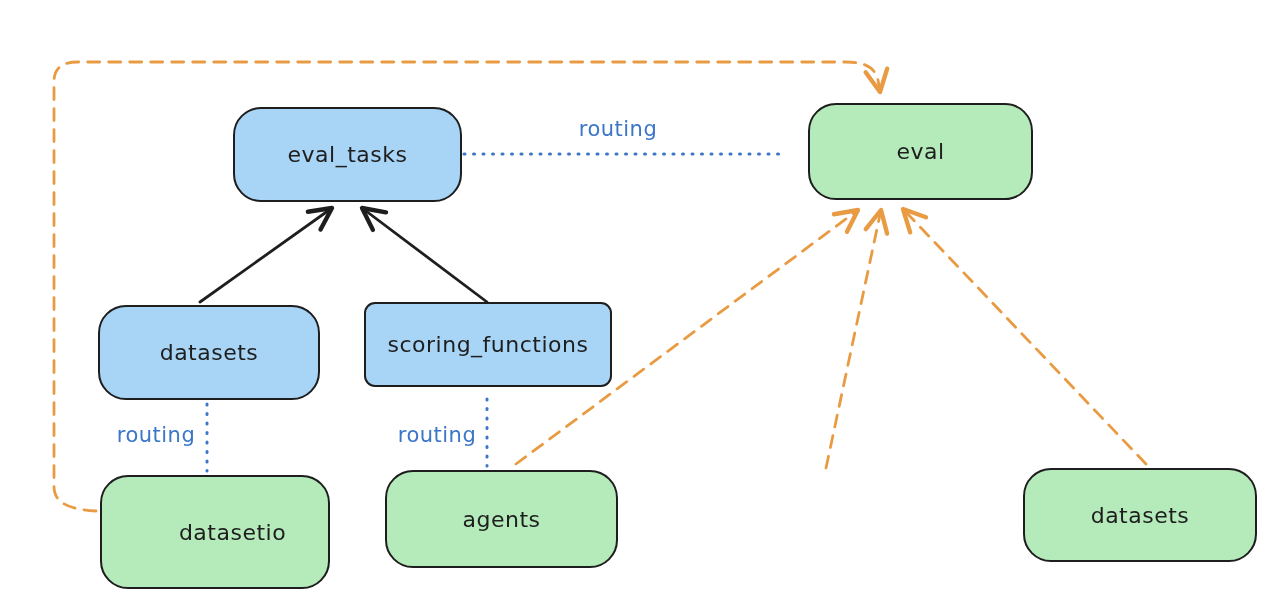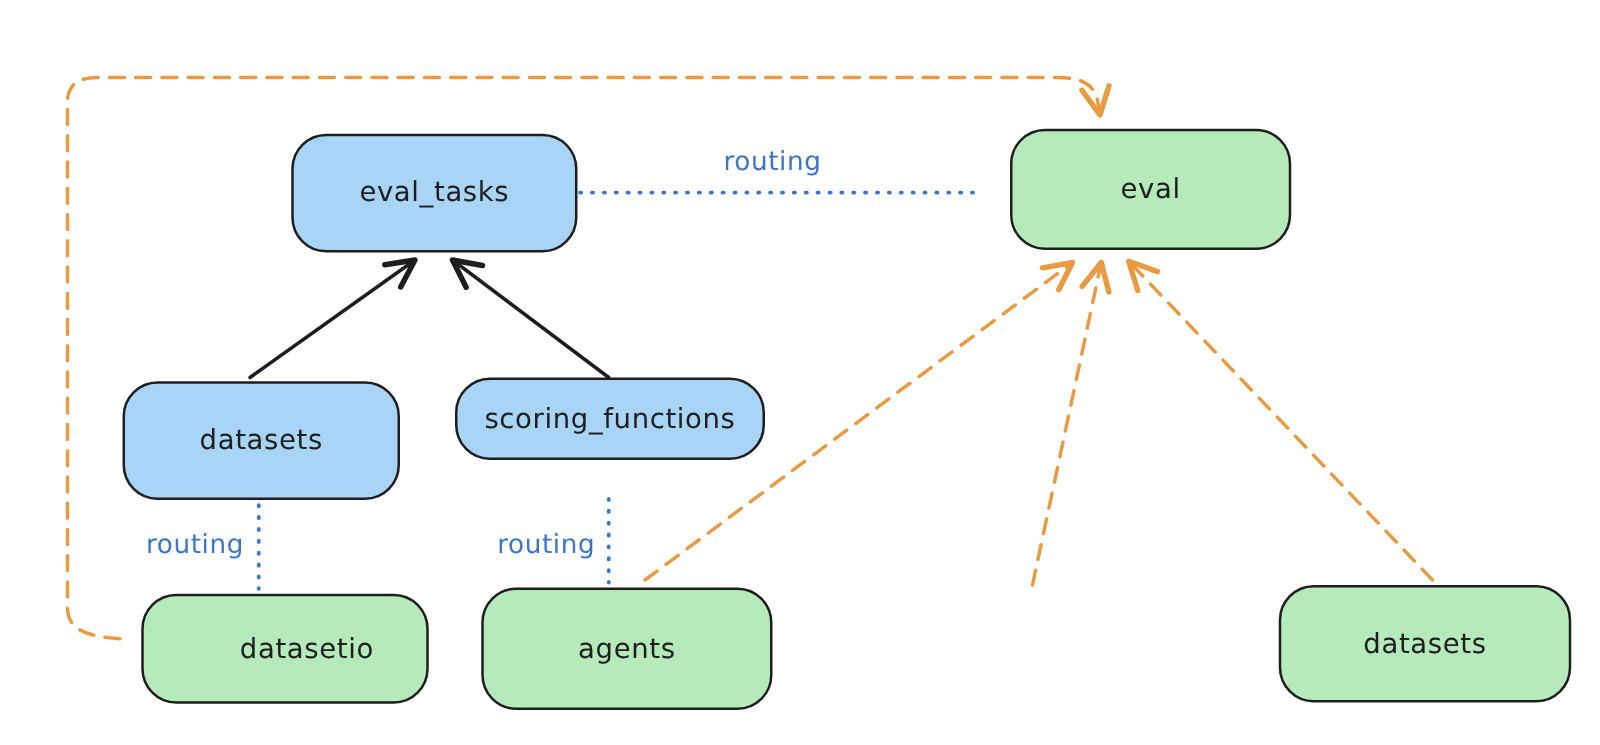"scoring_functions" div.node { border-radius: none -> 11px; height: 66px -> 85px }
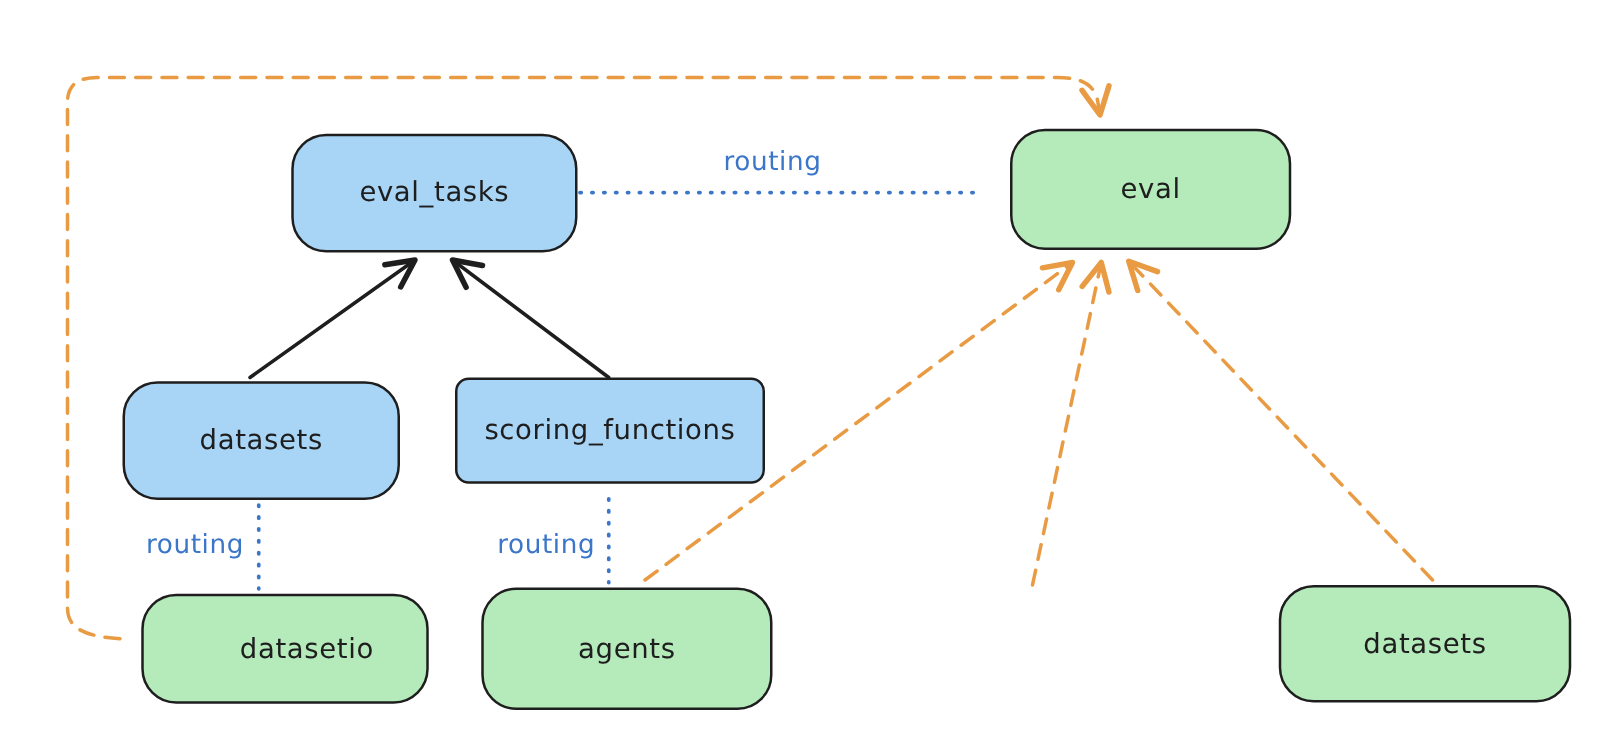"datasetio" div.node { height: 88px -> 114px; left: 113px -> 100px }
